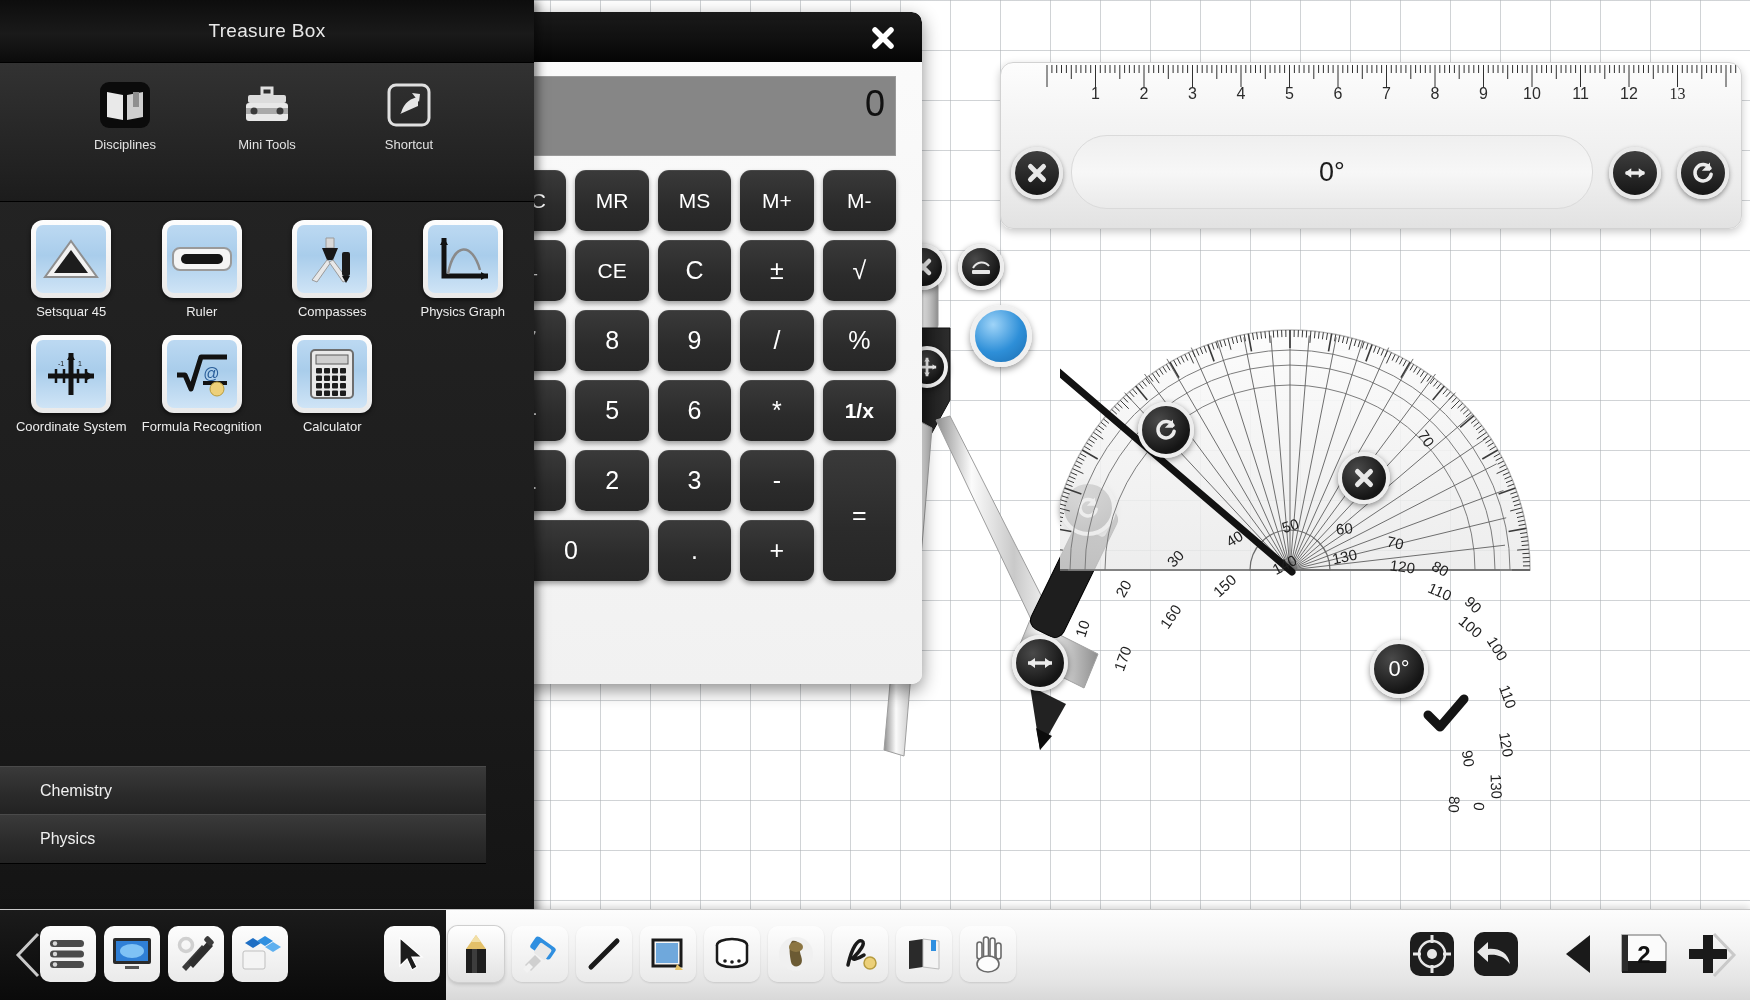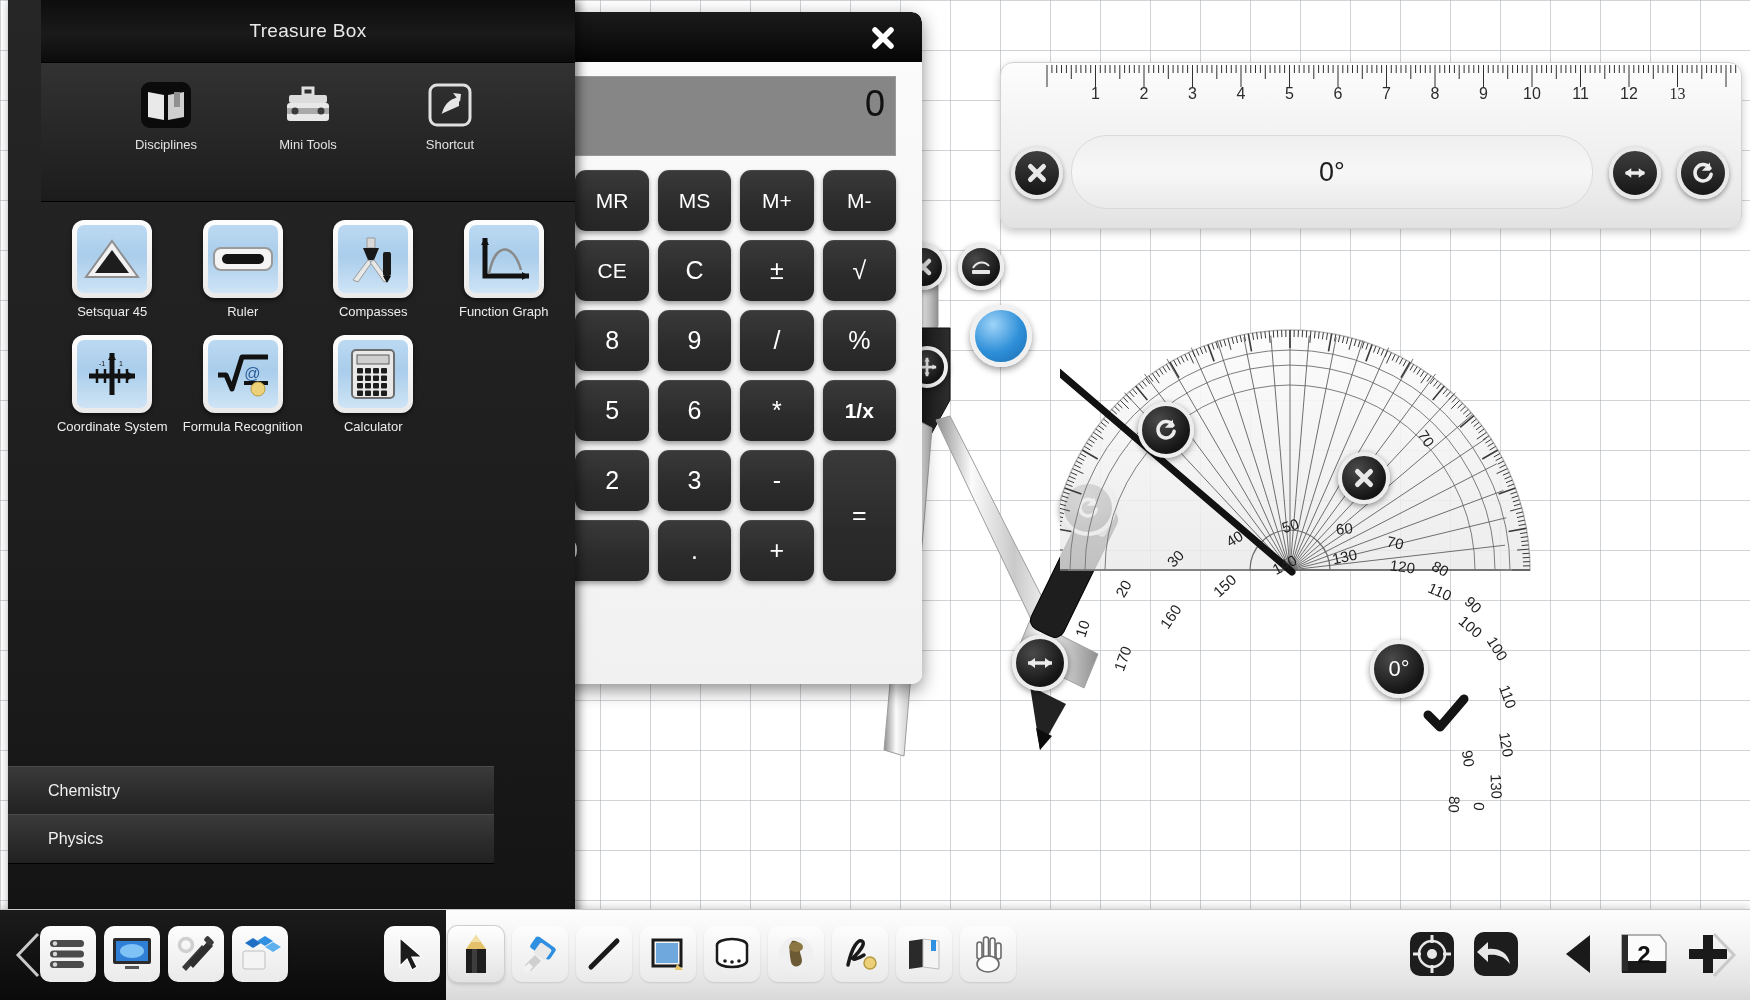"Treasure Box" #treasurebox { left: 8px -> 0; padding-left: 33px -> none }
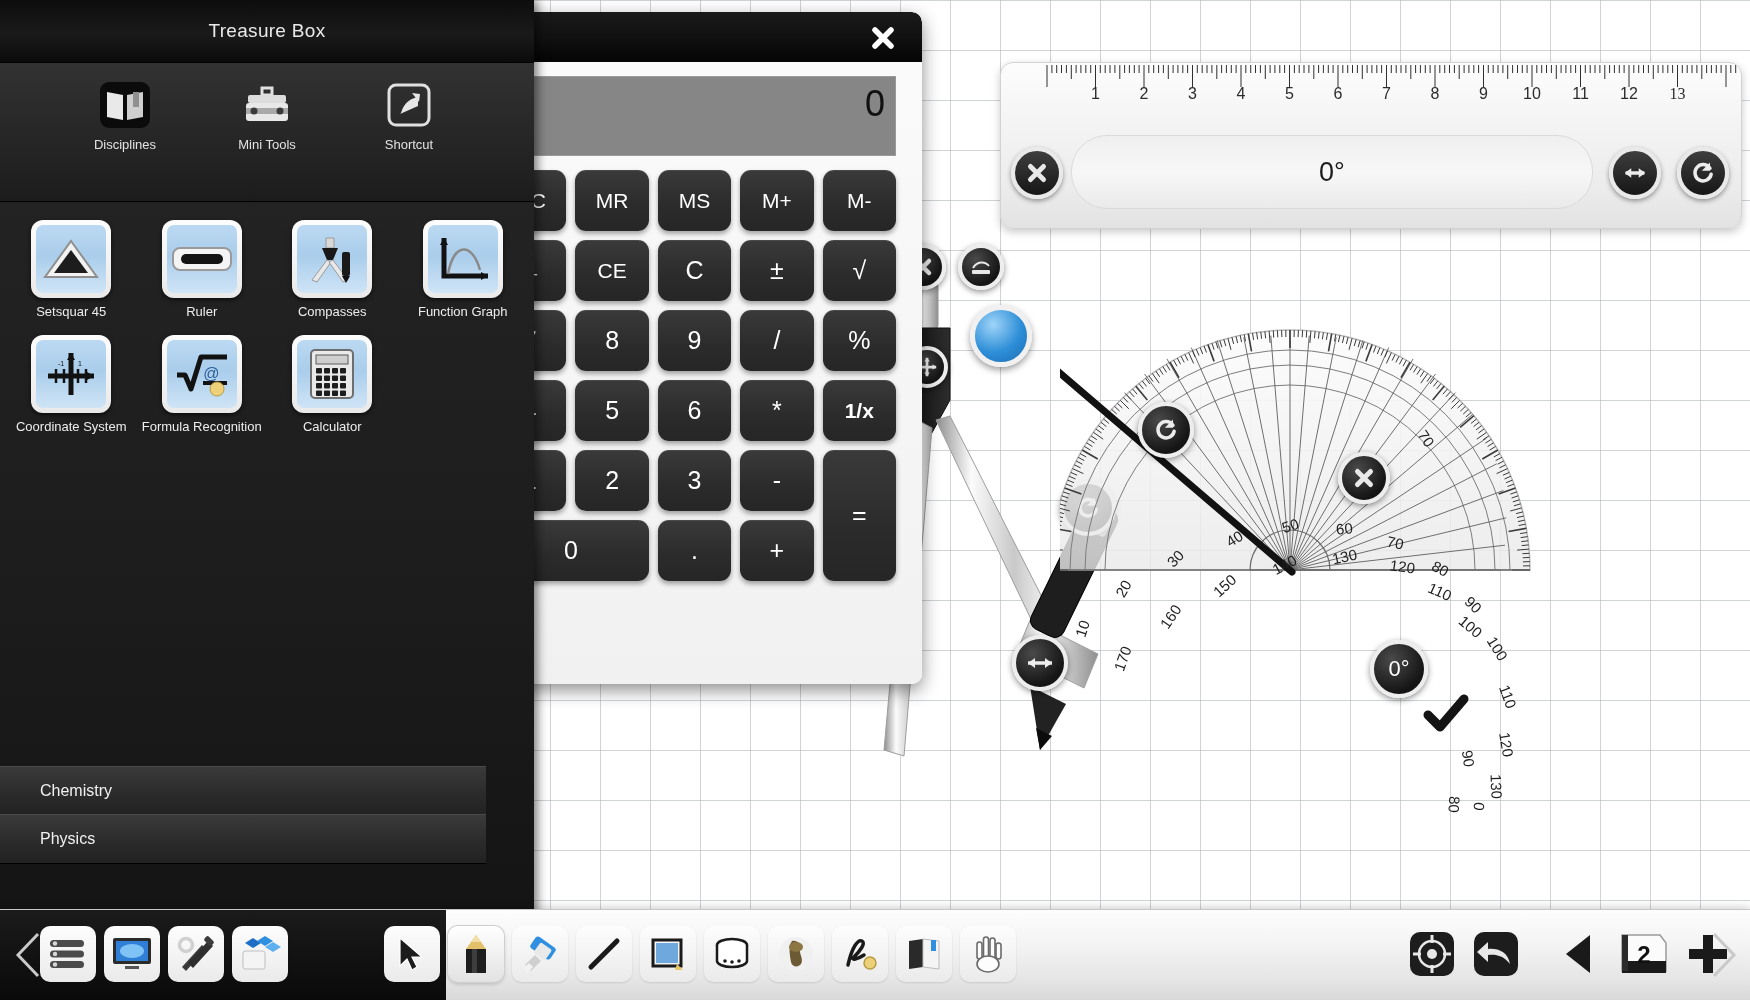"Function Graph" div.tb-lbl { text: Function -> Physics }
